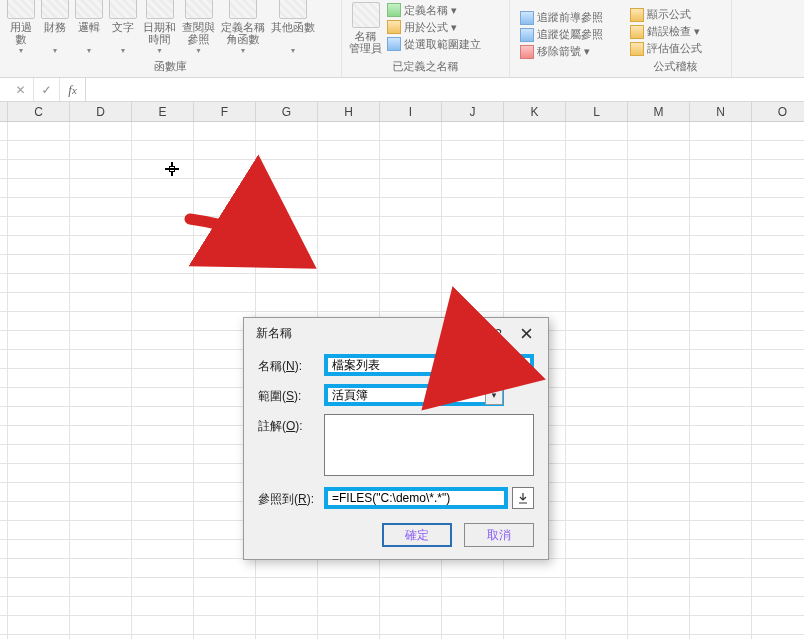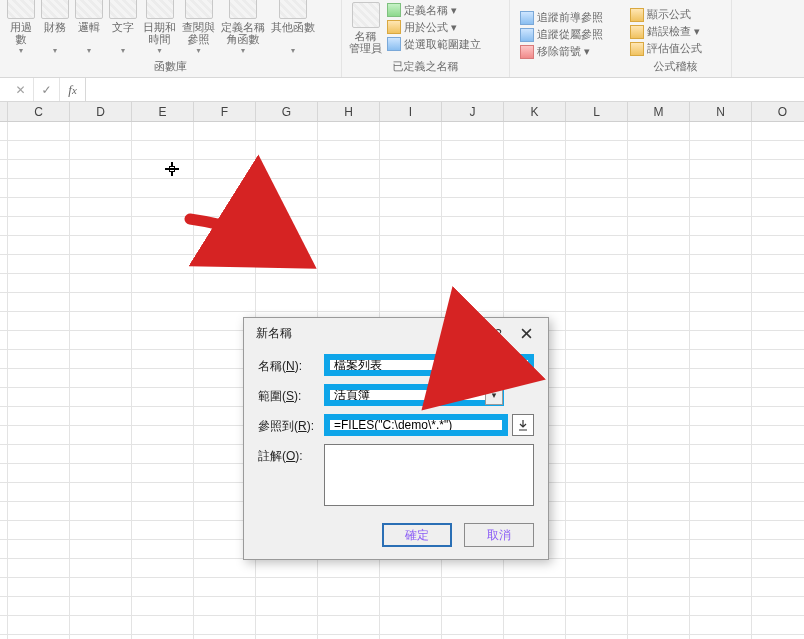"檔案列表" .txt { border: 6px solid #0ea5e9 -> 4px solid #0ea5e9 }
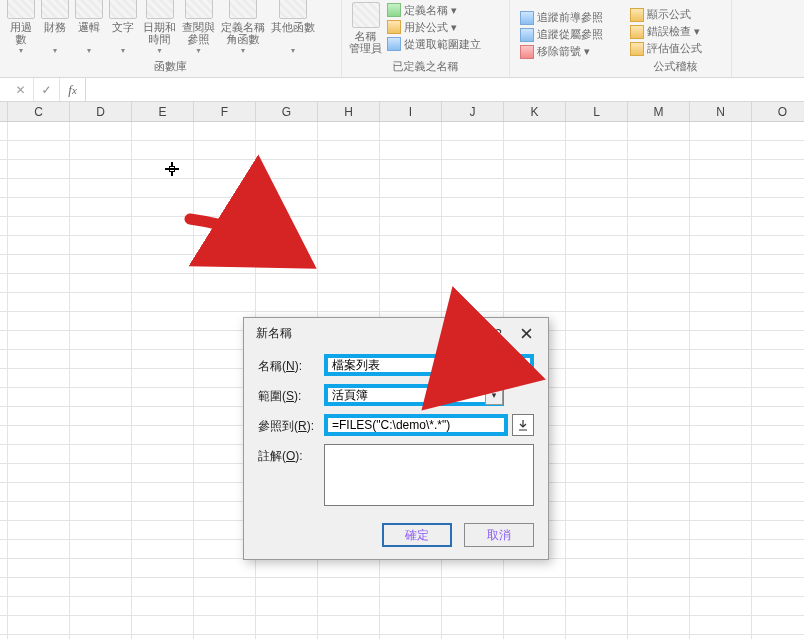"參照到(R):" div.dlg-row { order: before "註解(O):" -> after "註解(O):" }
